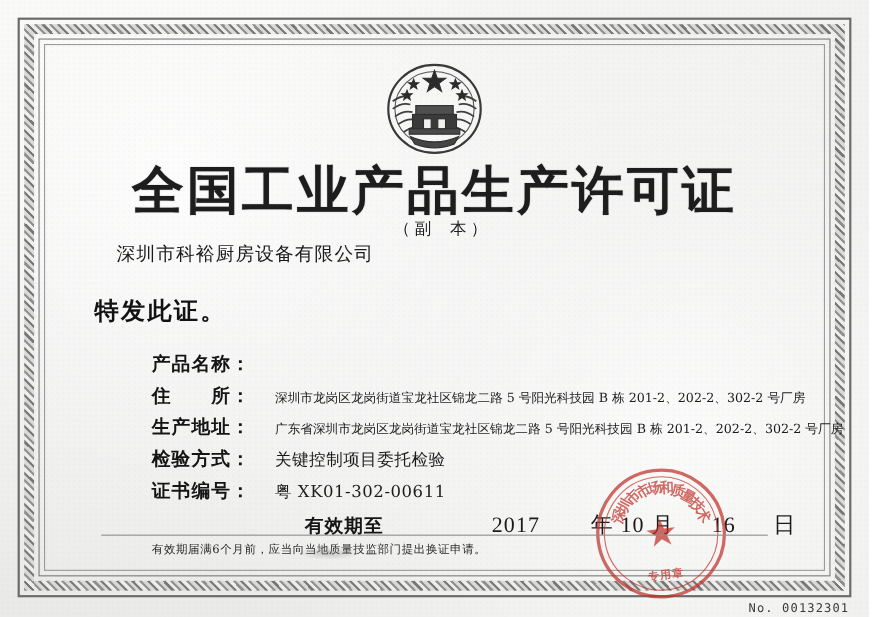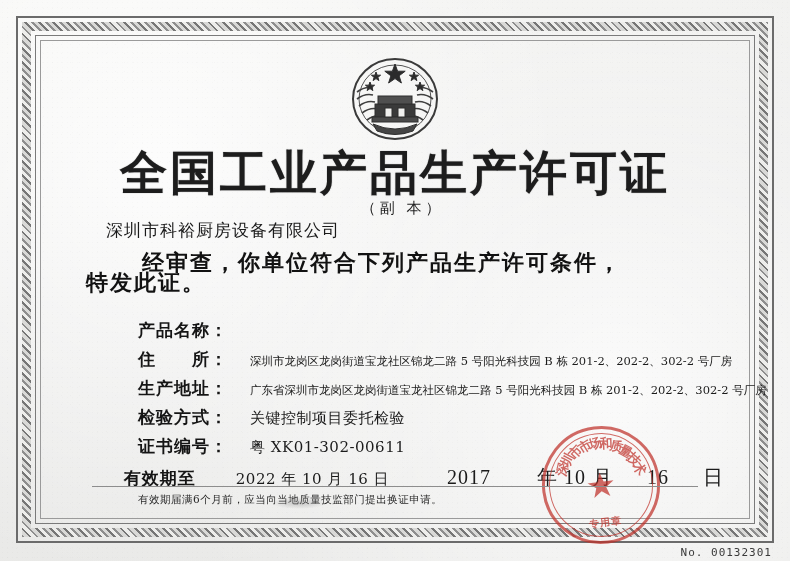"（副 本）" .sub-title { font-family: Liberation Serif, serif -> Liberation Mono, monospace }
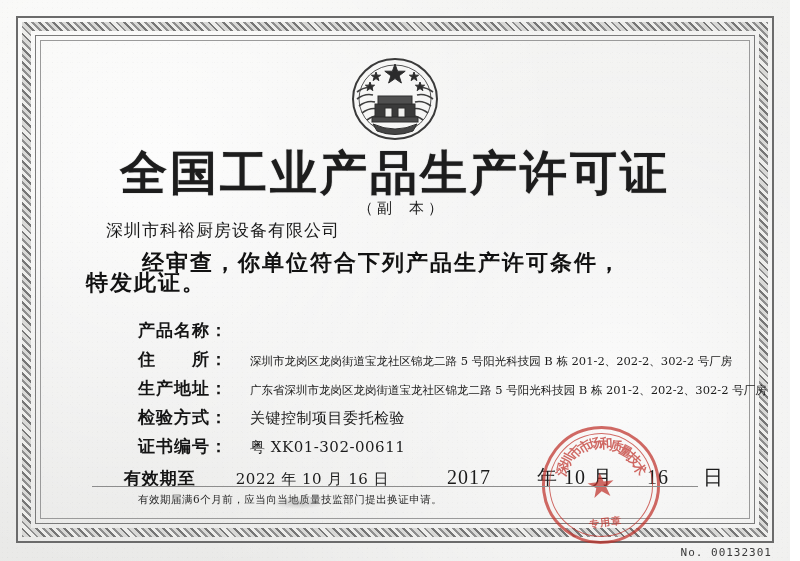"经审查，你单位符合下列产品生产许可条件，" div.body-line1 { html: <div>经审查，你单位符合下列产品生产许可条件，</div> -> none }
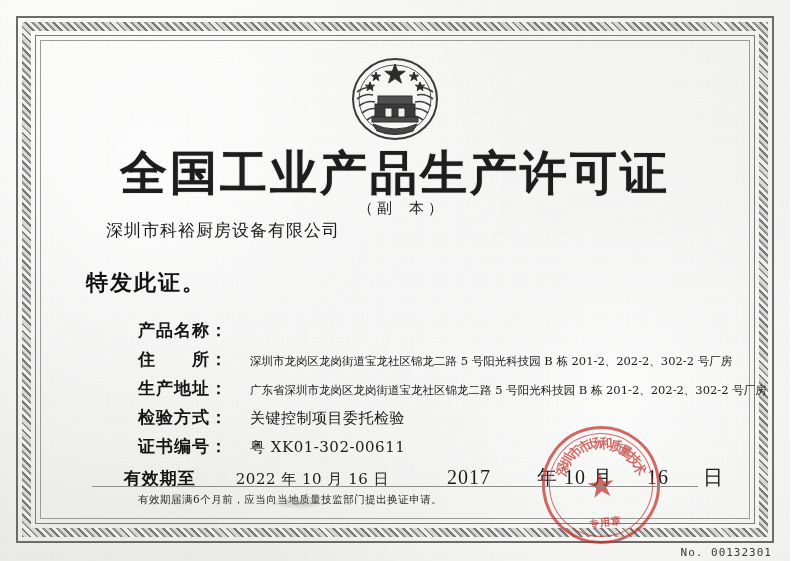"2022 年 10 月 16" div.field-value { html: <div>2022 年 10 月 16 日</div> -> none }
